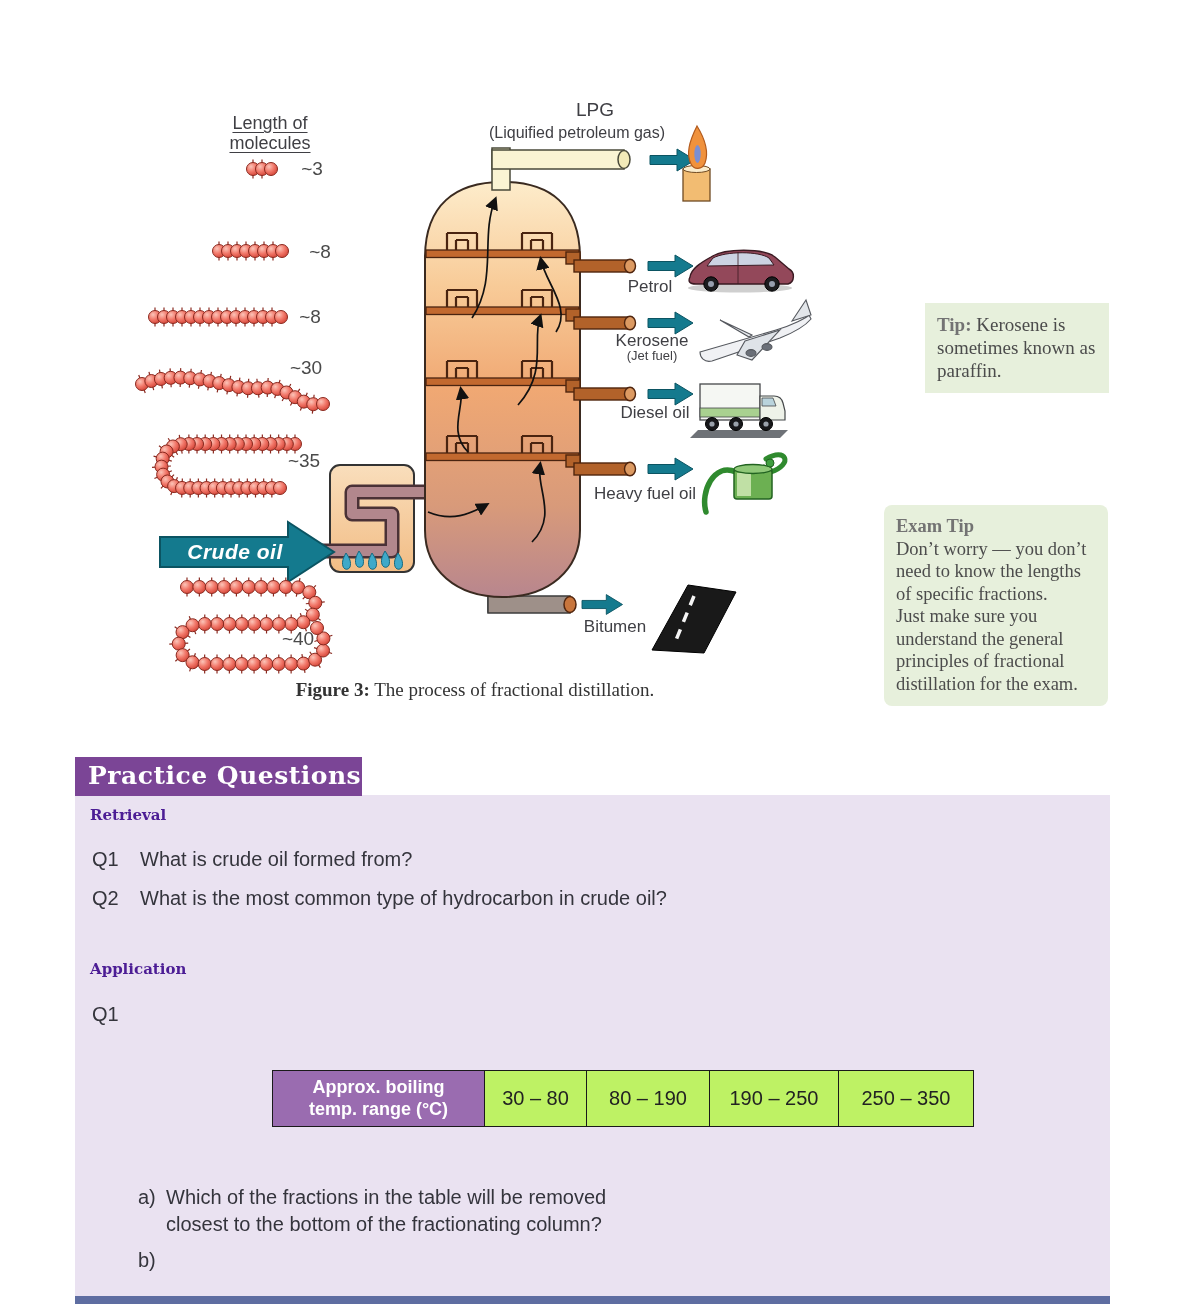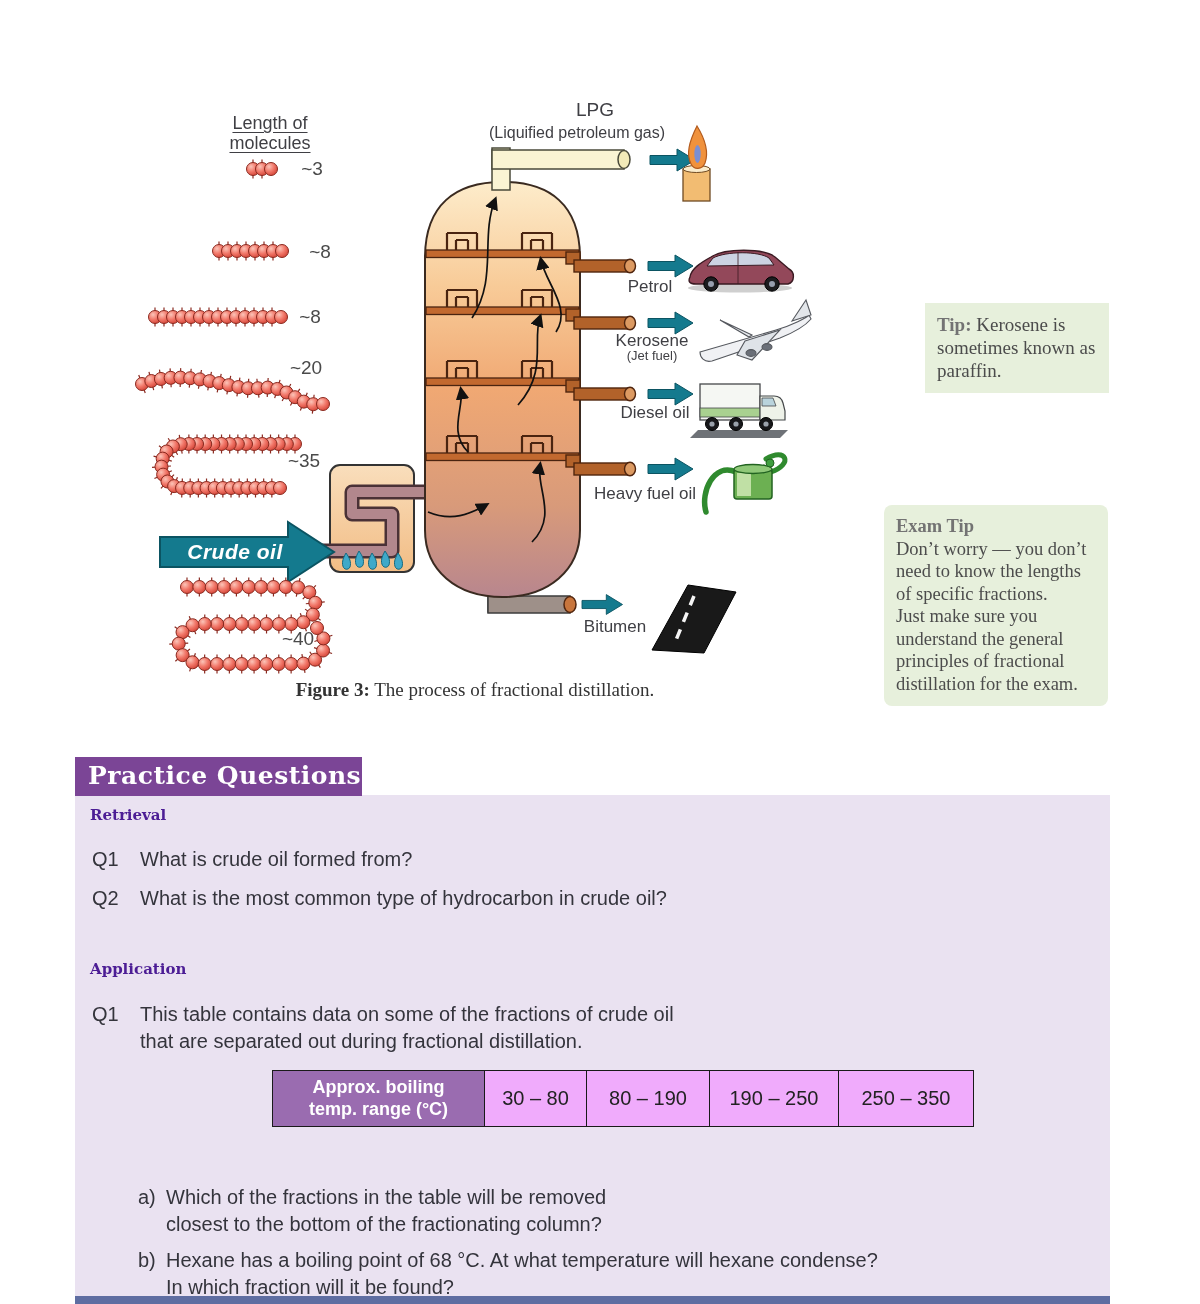"~20" div.dlabel { text: 20 -> 30 }
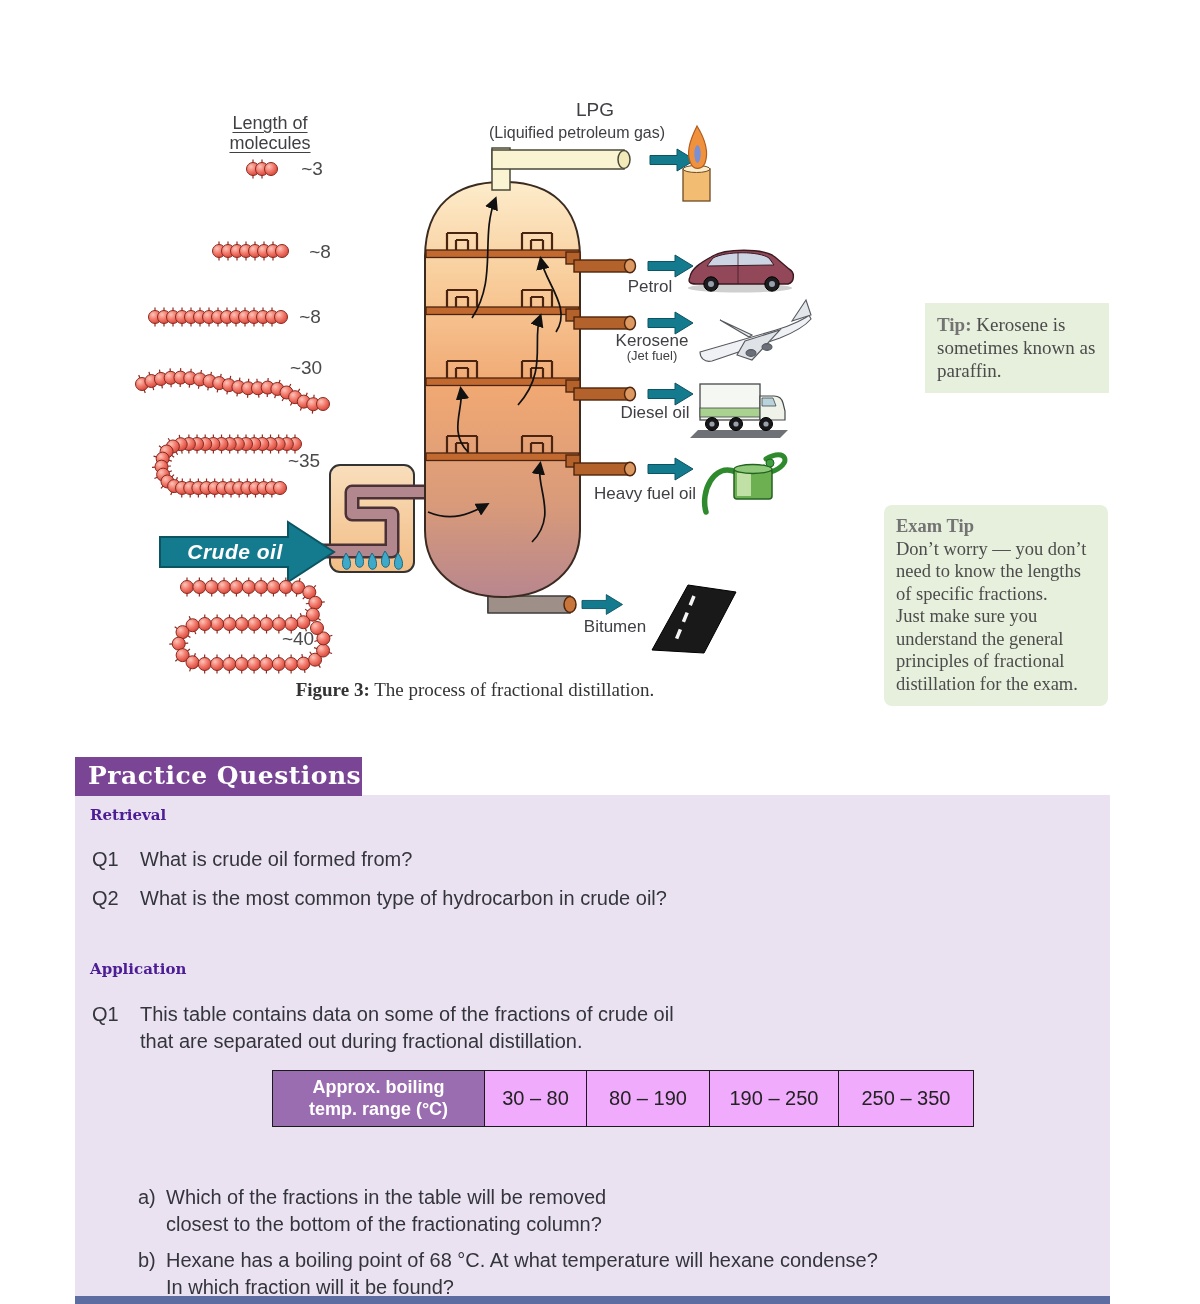"This table contains data on" span.preline { html: <span>This table contains data on some of the fractions of crude oil that are separated out during fractional distillation.</span> -> none }
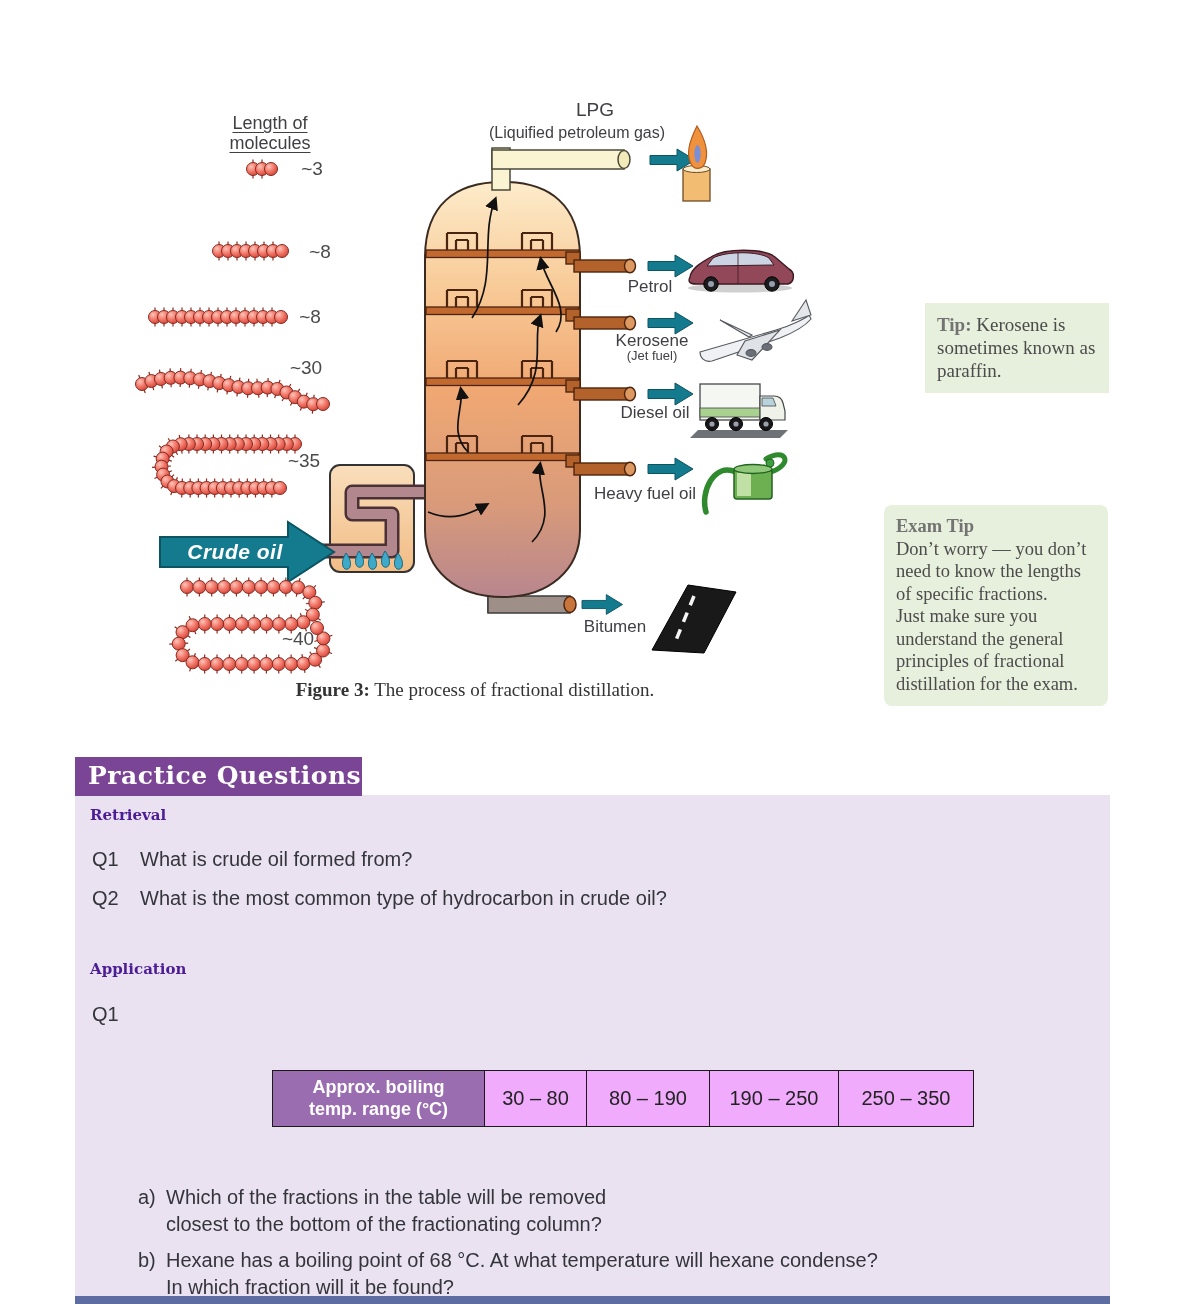"30 – 80" .ftable .vcell { background: #f0abfc -> #bef264 }
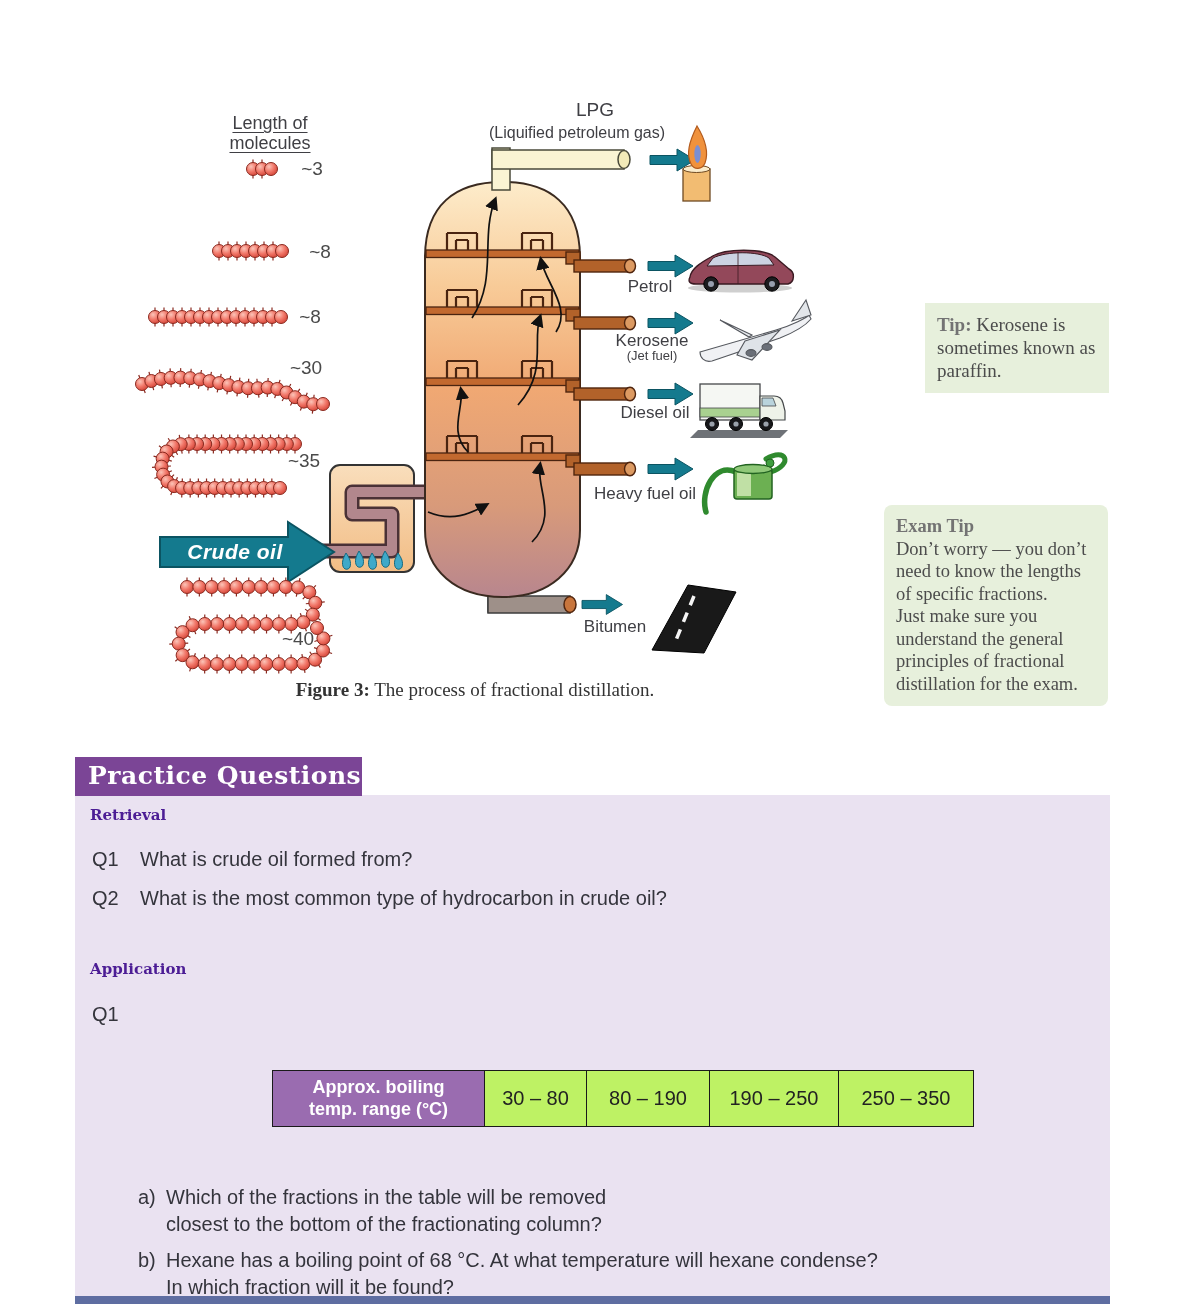"Hexane has a boiling point" span.preline { html: <span>Hexane has a boiling point of 68 °C. At what temperature will hexane condense? In which fraction will it be found?</span> -> none }
